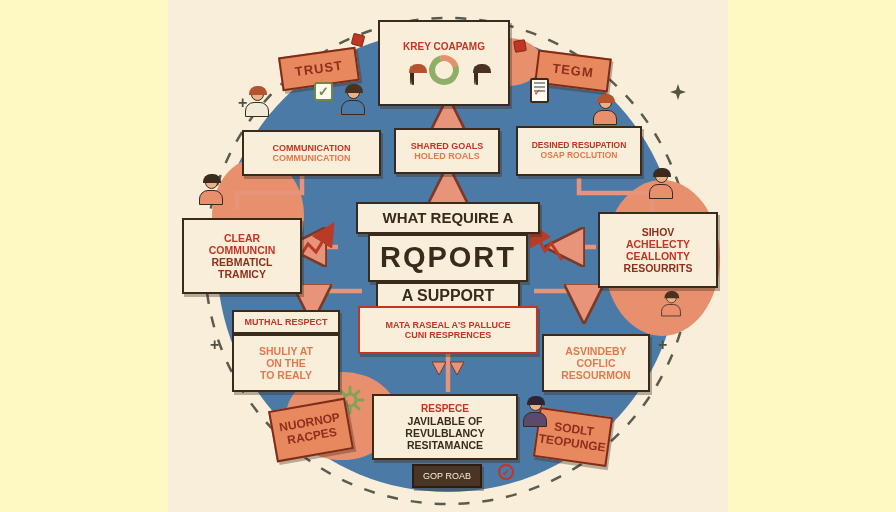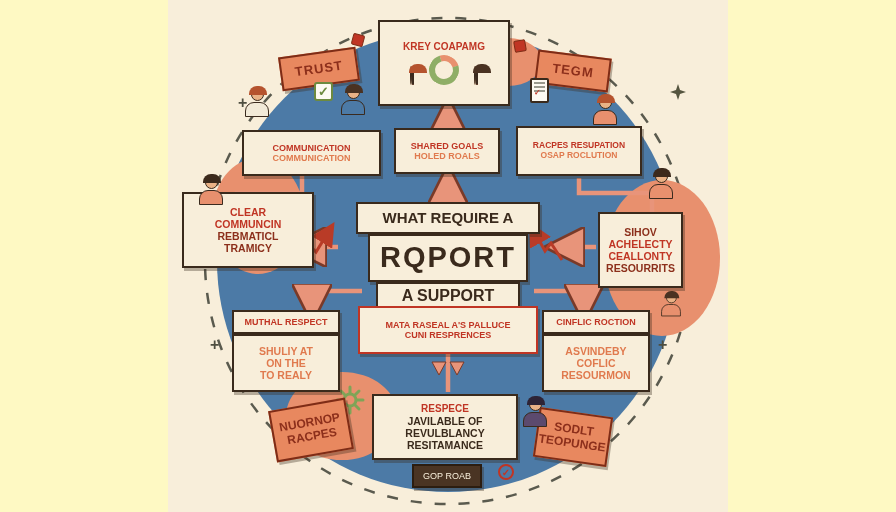"RACPES RESUPATION" div.t-red { text: RACPES -> DESINED }
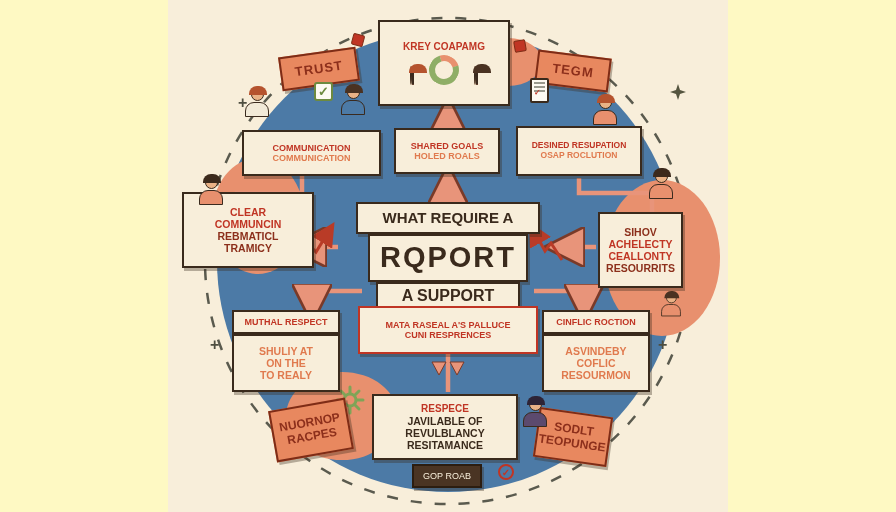"CLEAR" div.box { top: 192px -> 218px; width: 132px -> 120px }
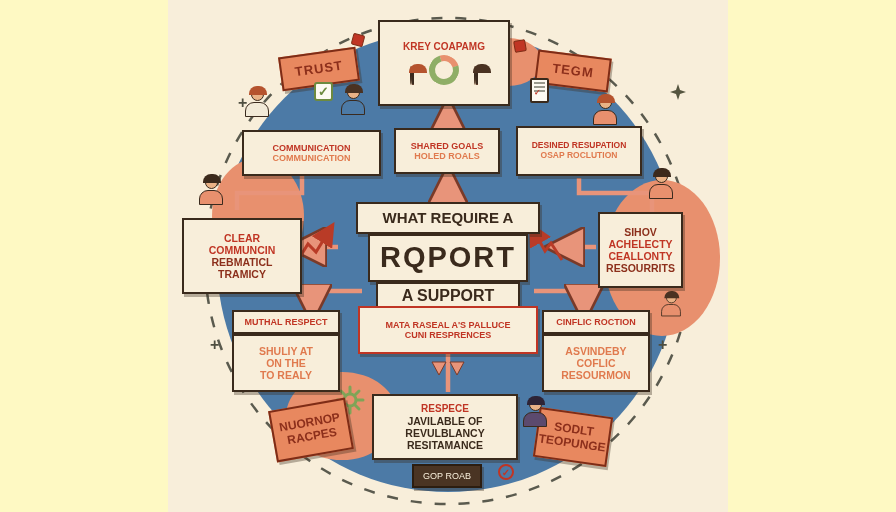"SIHOV" div.box { width: 85px -> 120px }
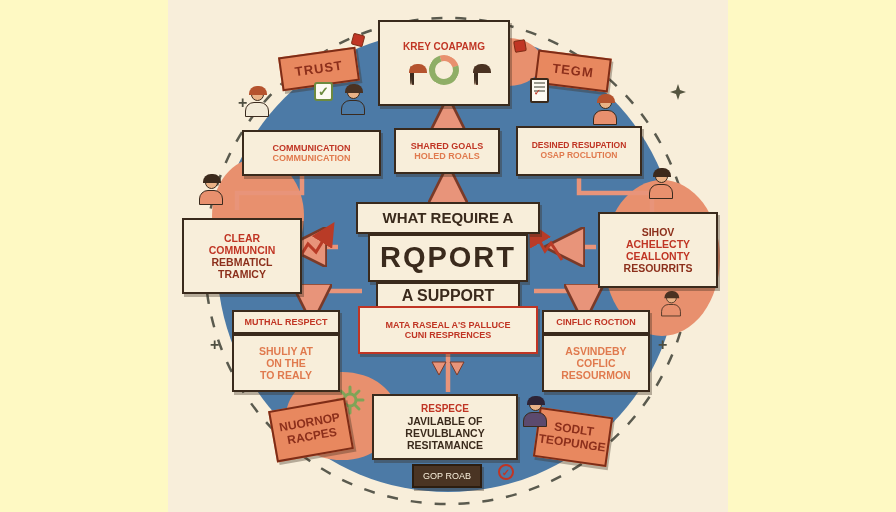"CINFLIC ROCTION" div.box { html: <div> <div>CINFLIC ROCTION</div> </div> -> none }
